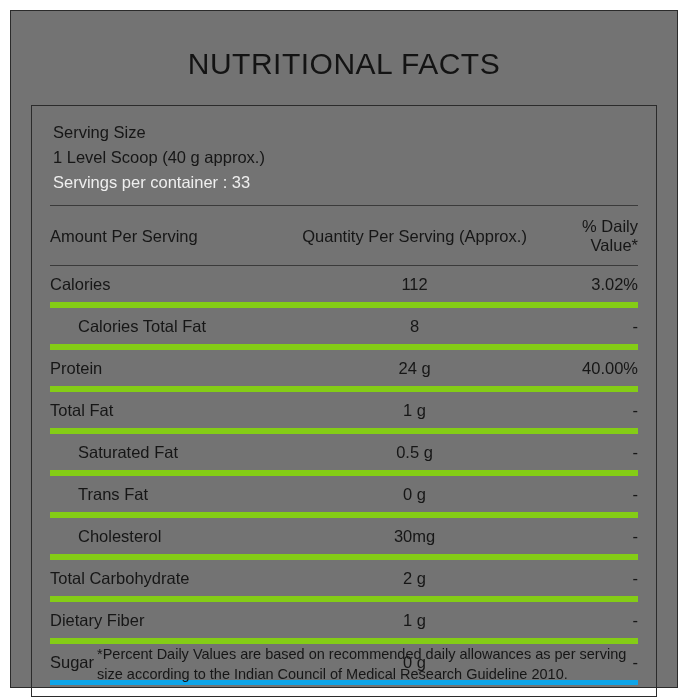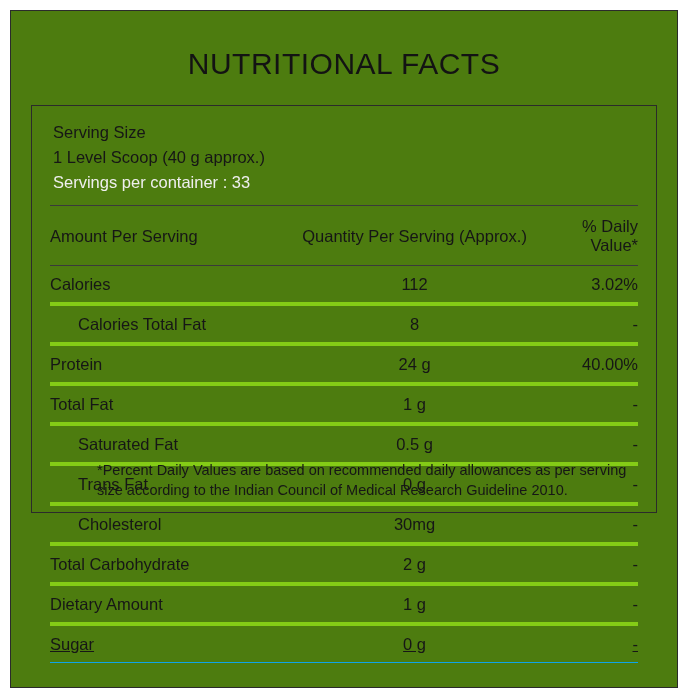"NUTRITIONAL FACTS" .panel { background: #4d7c0f -> #737373 }
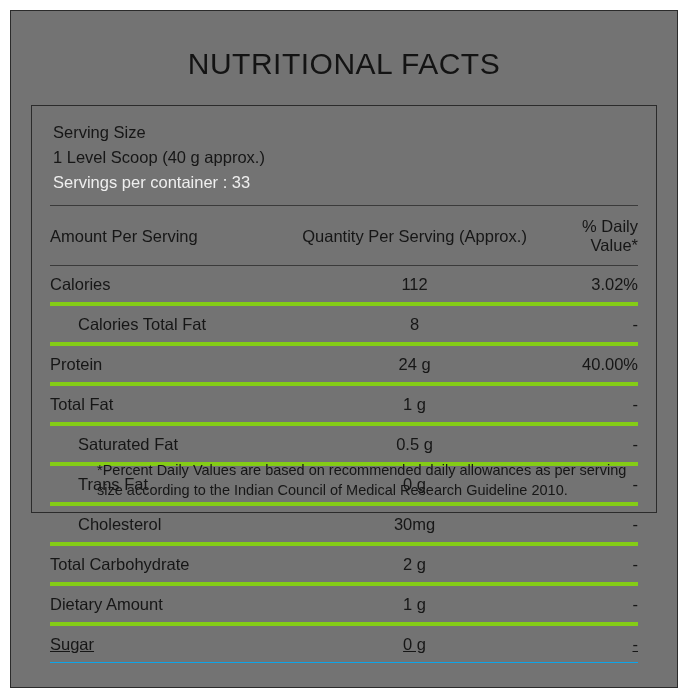"Serving Size" .inner { height: 408px -> 592px }
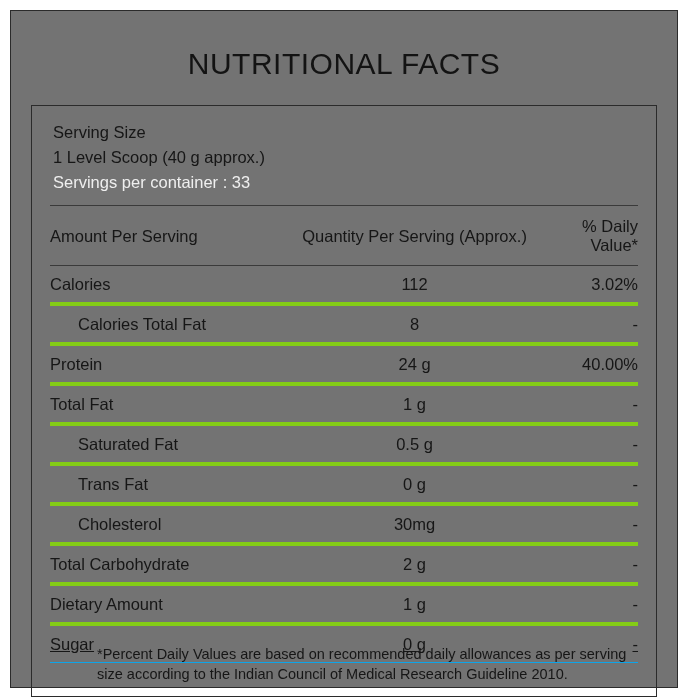"Calories" table.nf th, table.nf td { border-bottom: 4px solid #84cc16 -> 6px solid #84cc16 }
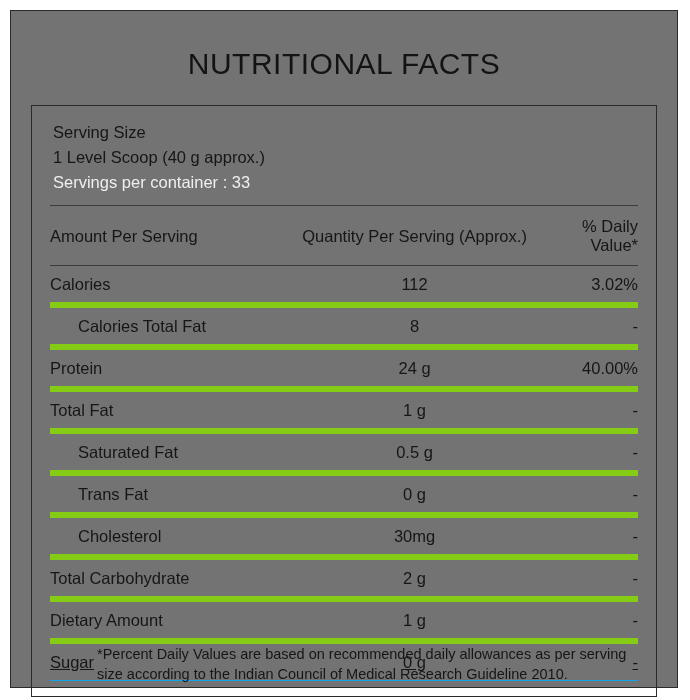"Dietary Amount" td.col-name { text: Amount -> Fiber }
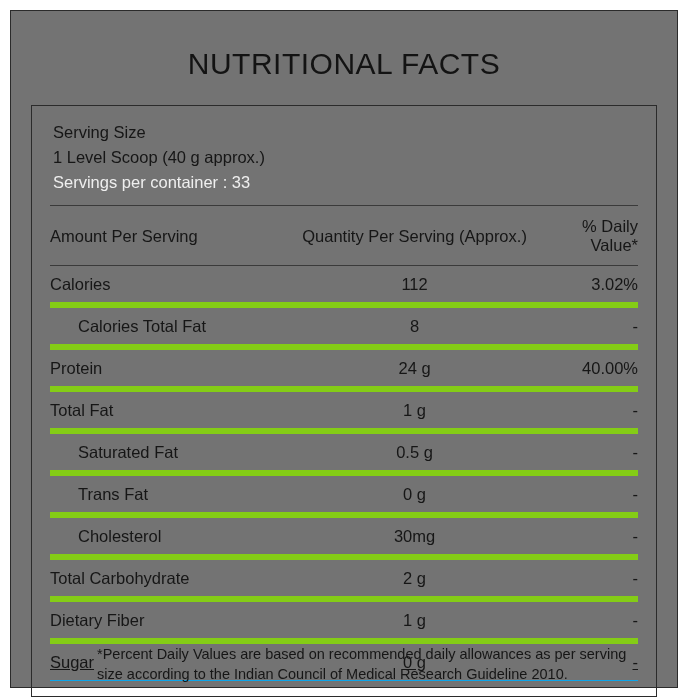"Sugar" tr.last td { border-bottom: 1px solid #0ea5e9 -> 5px solid #0ea5e9; text-decoration: underline -> none }
